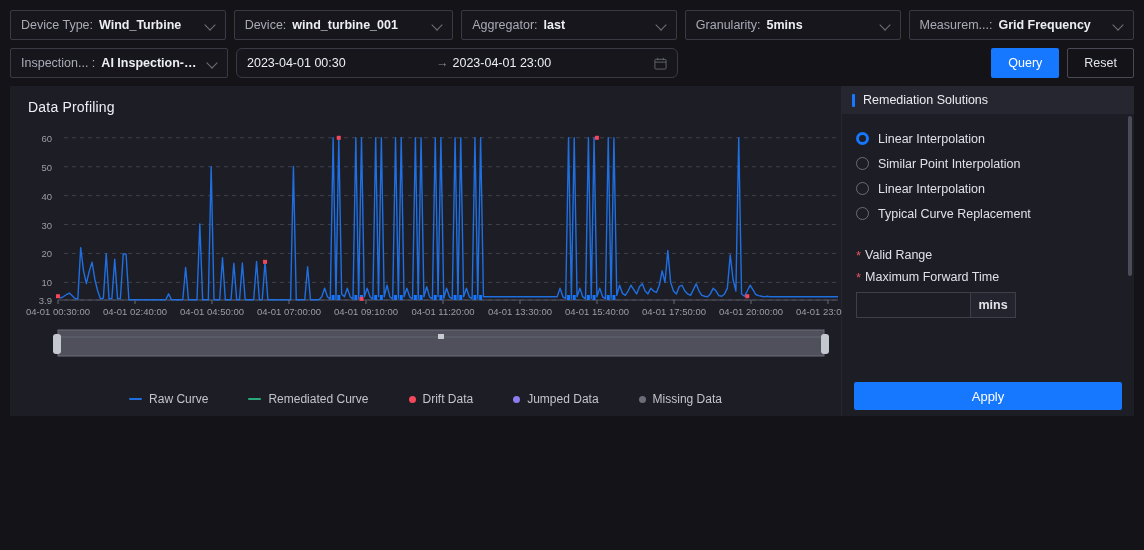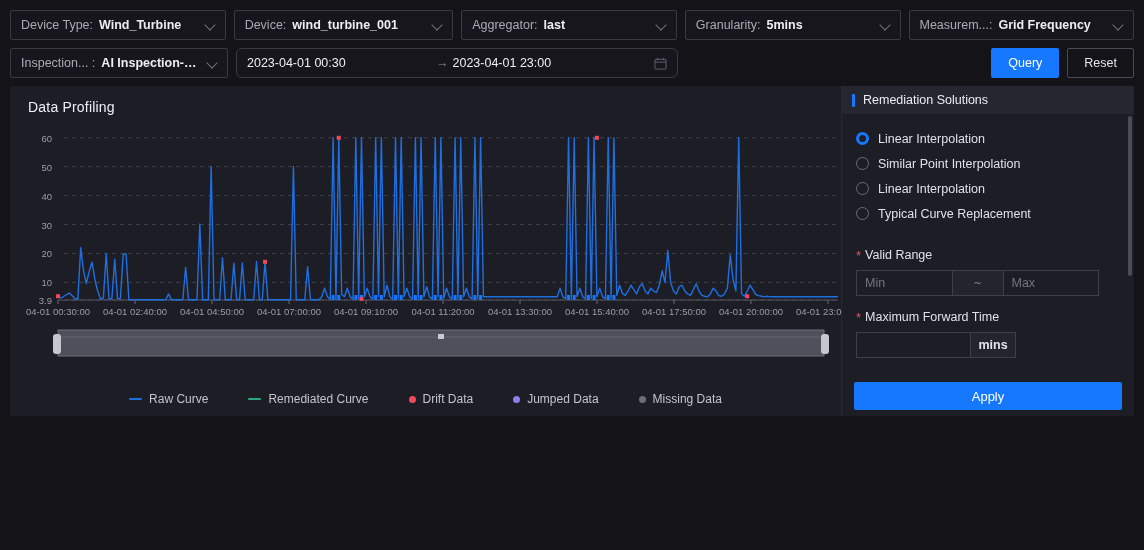"Min" div.range-group { html: <div> <input> <span>~</span> <input> </div> -> none }
